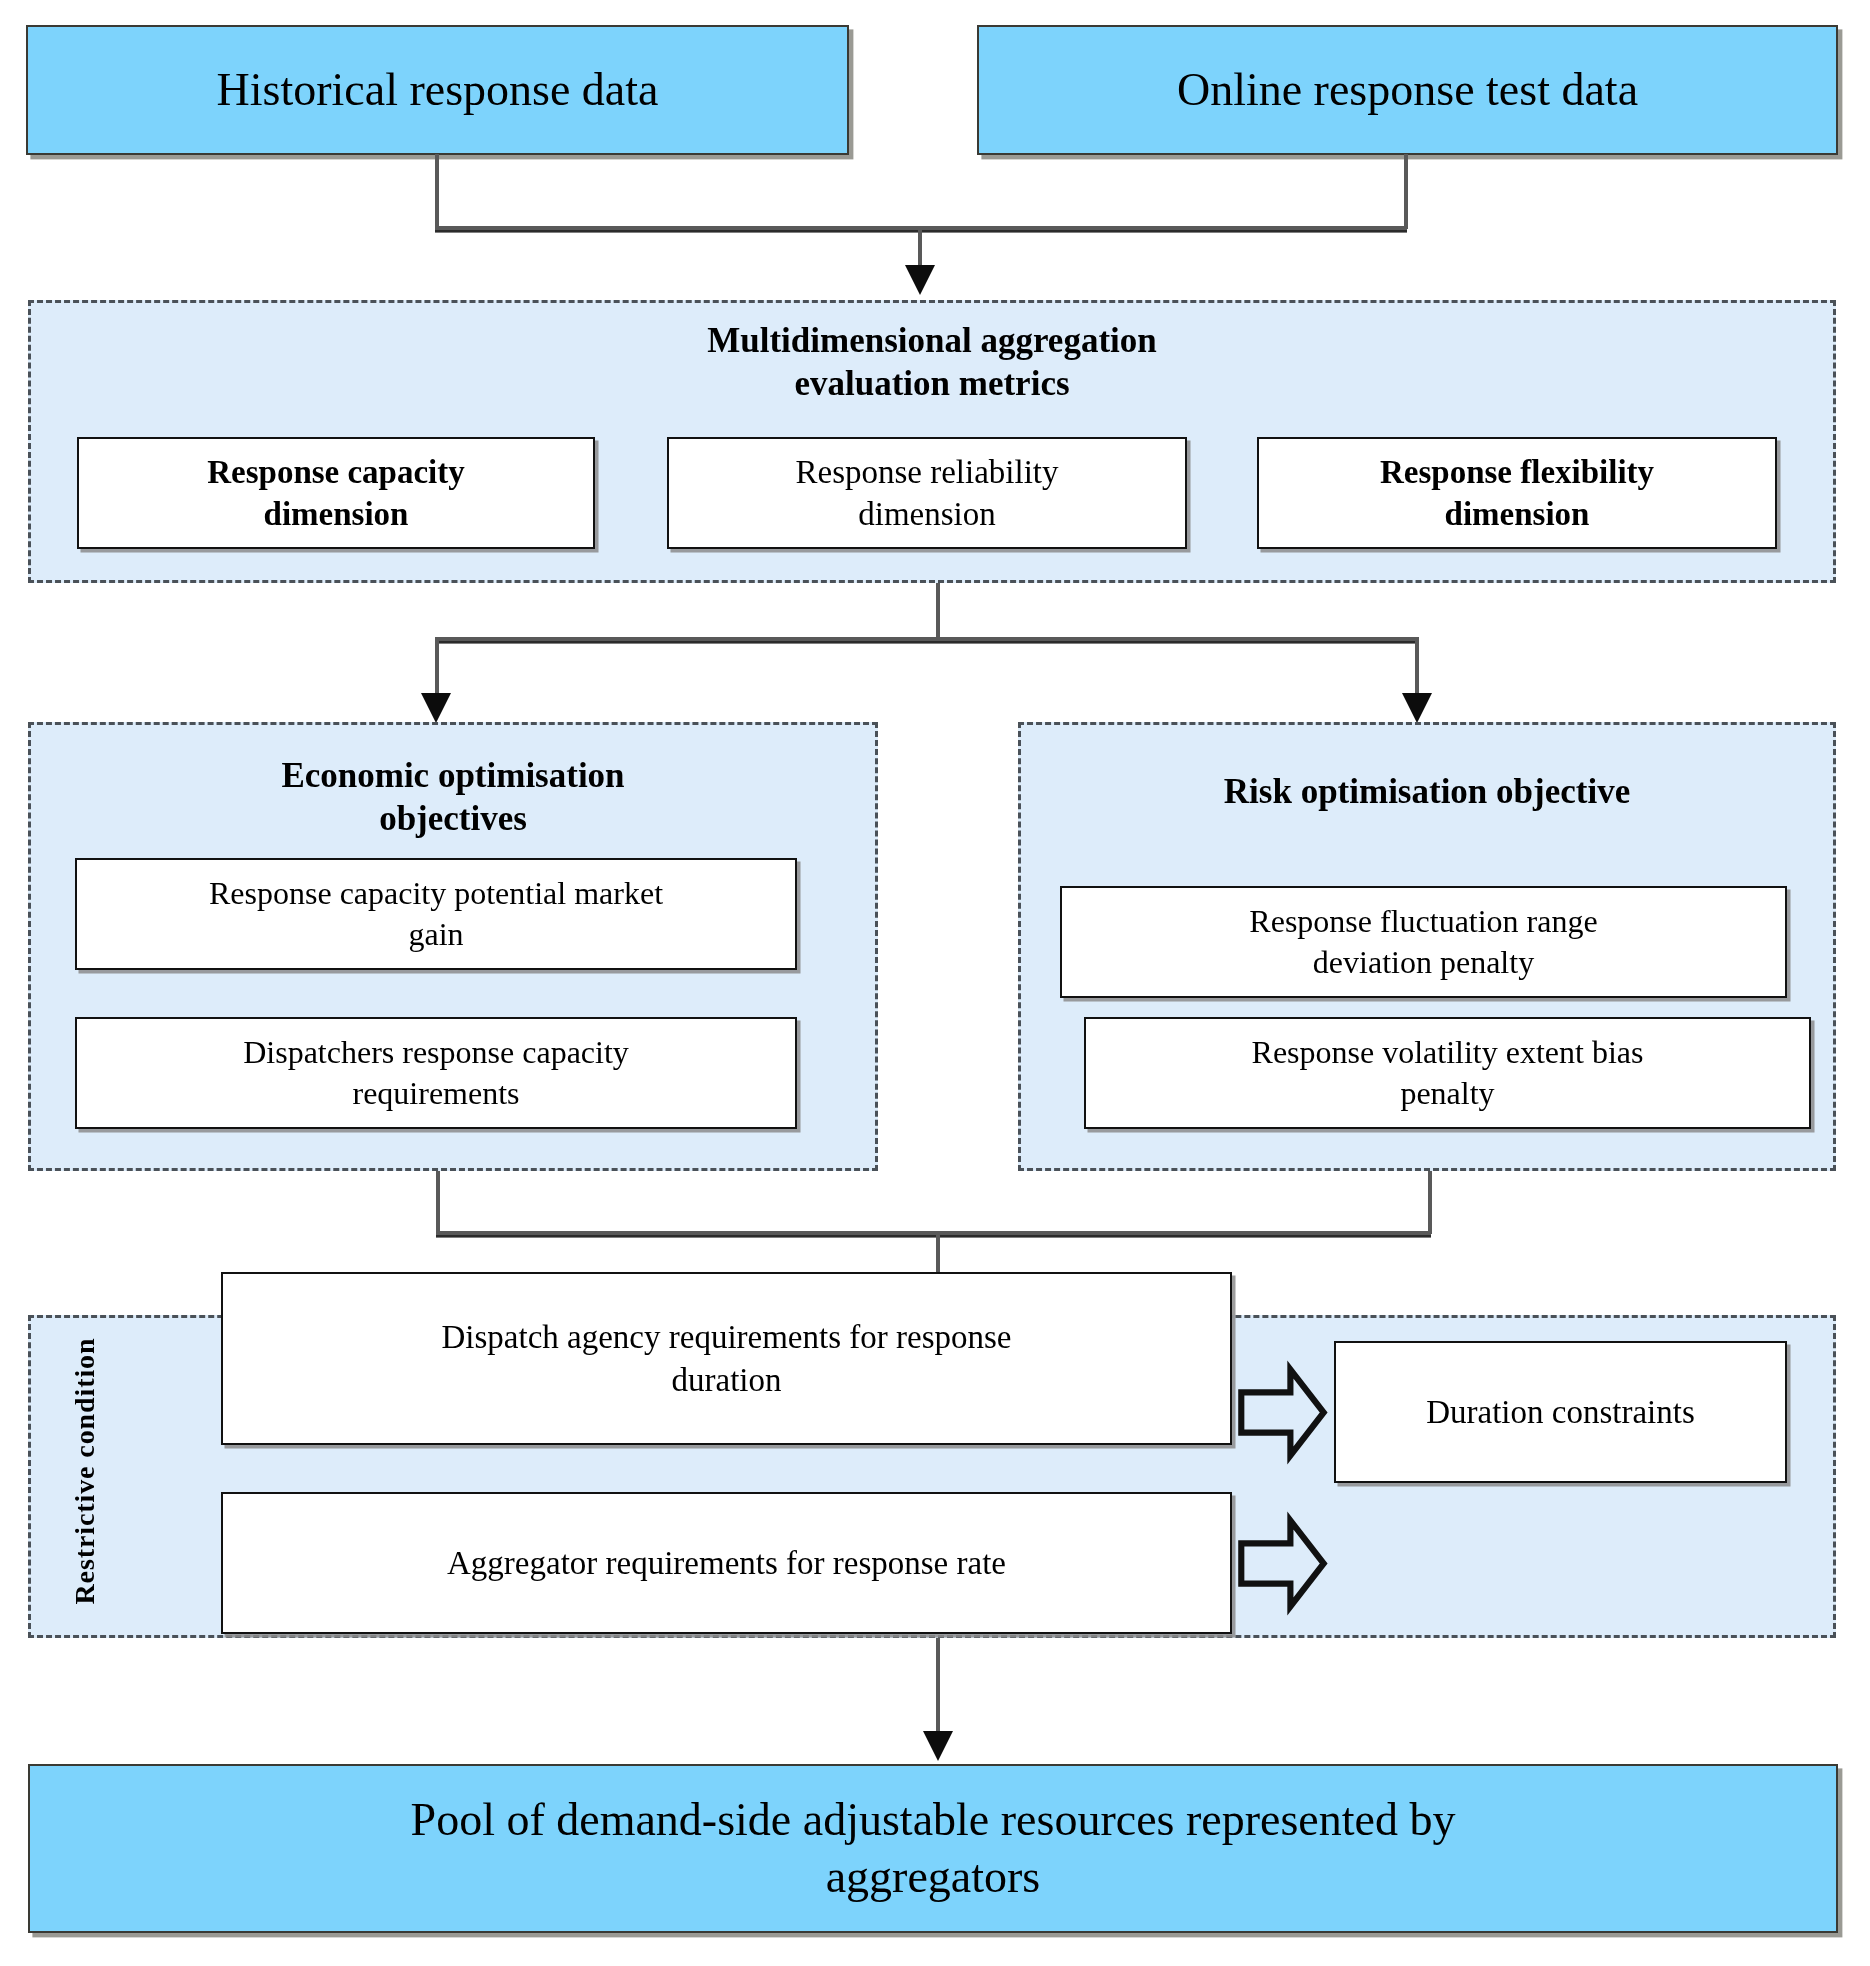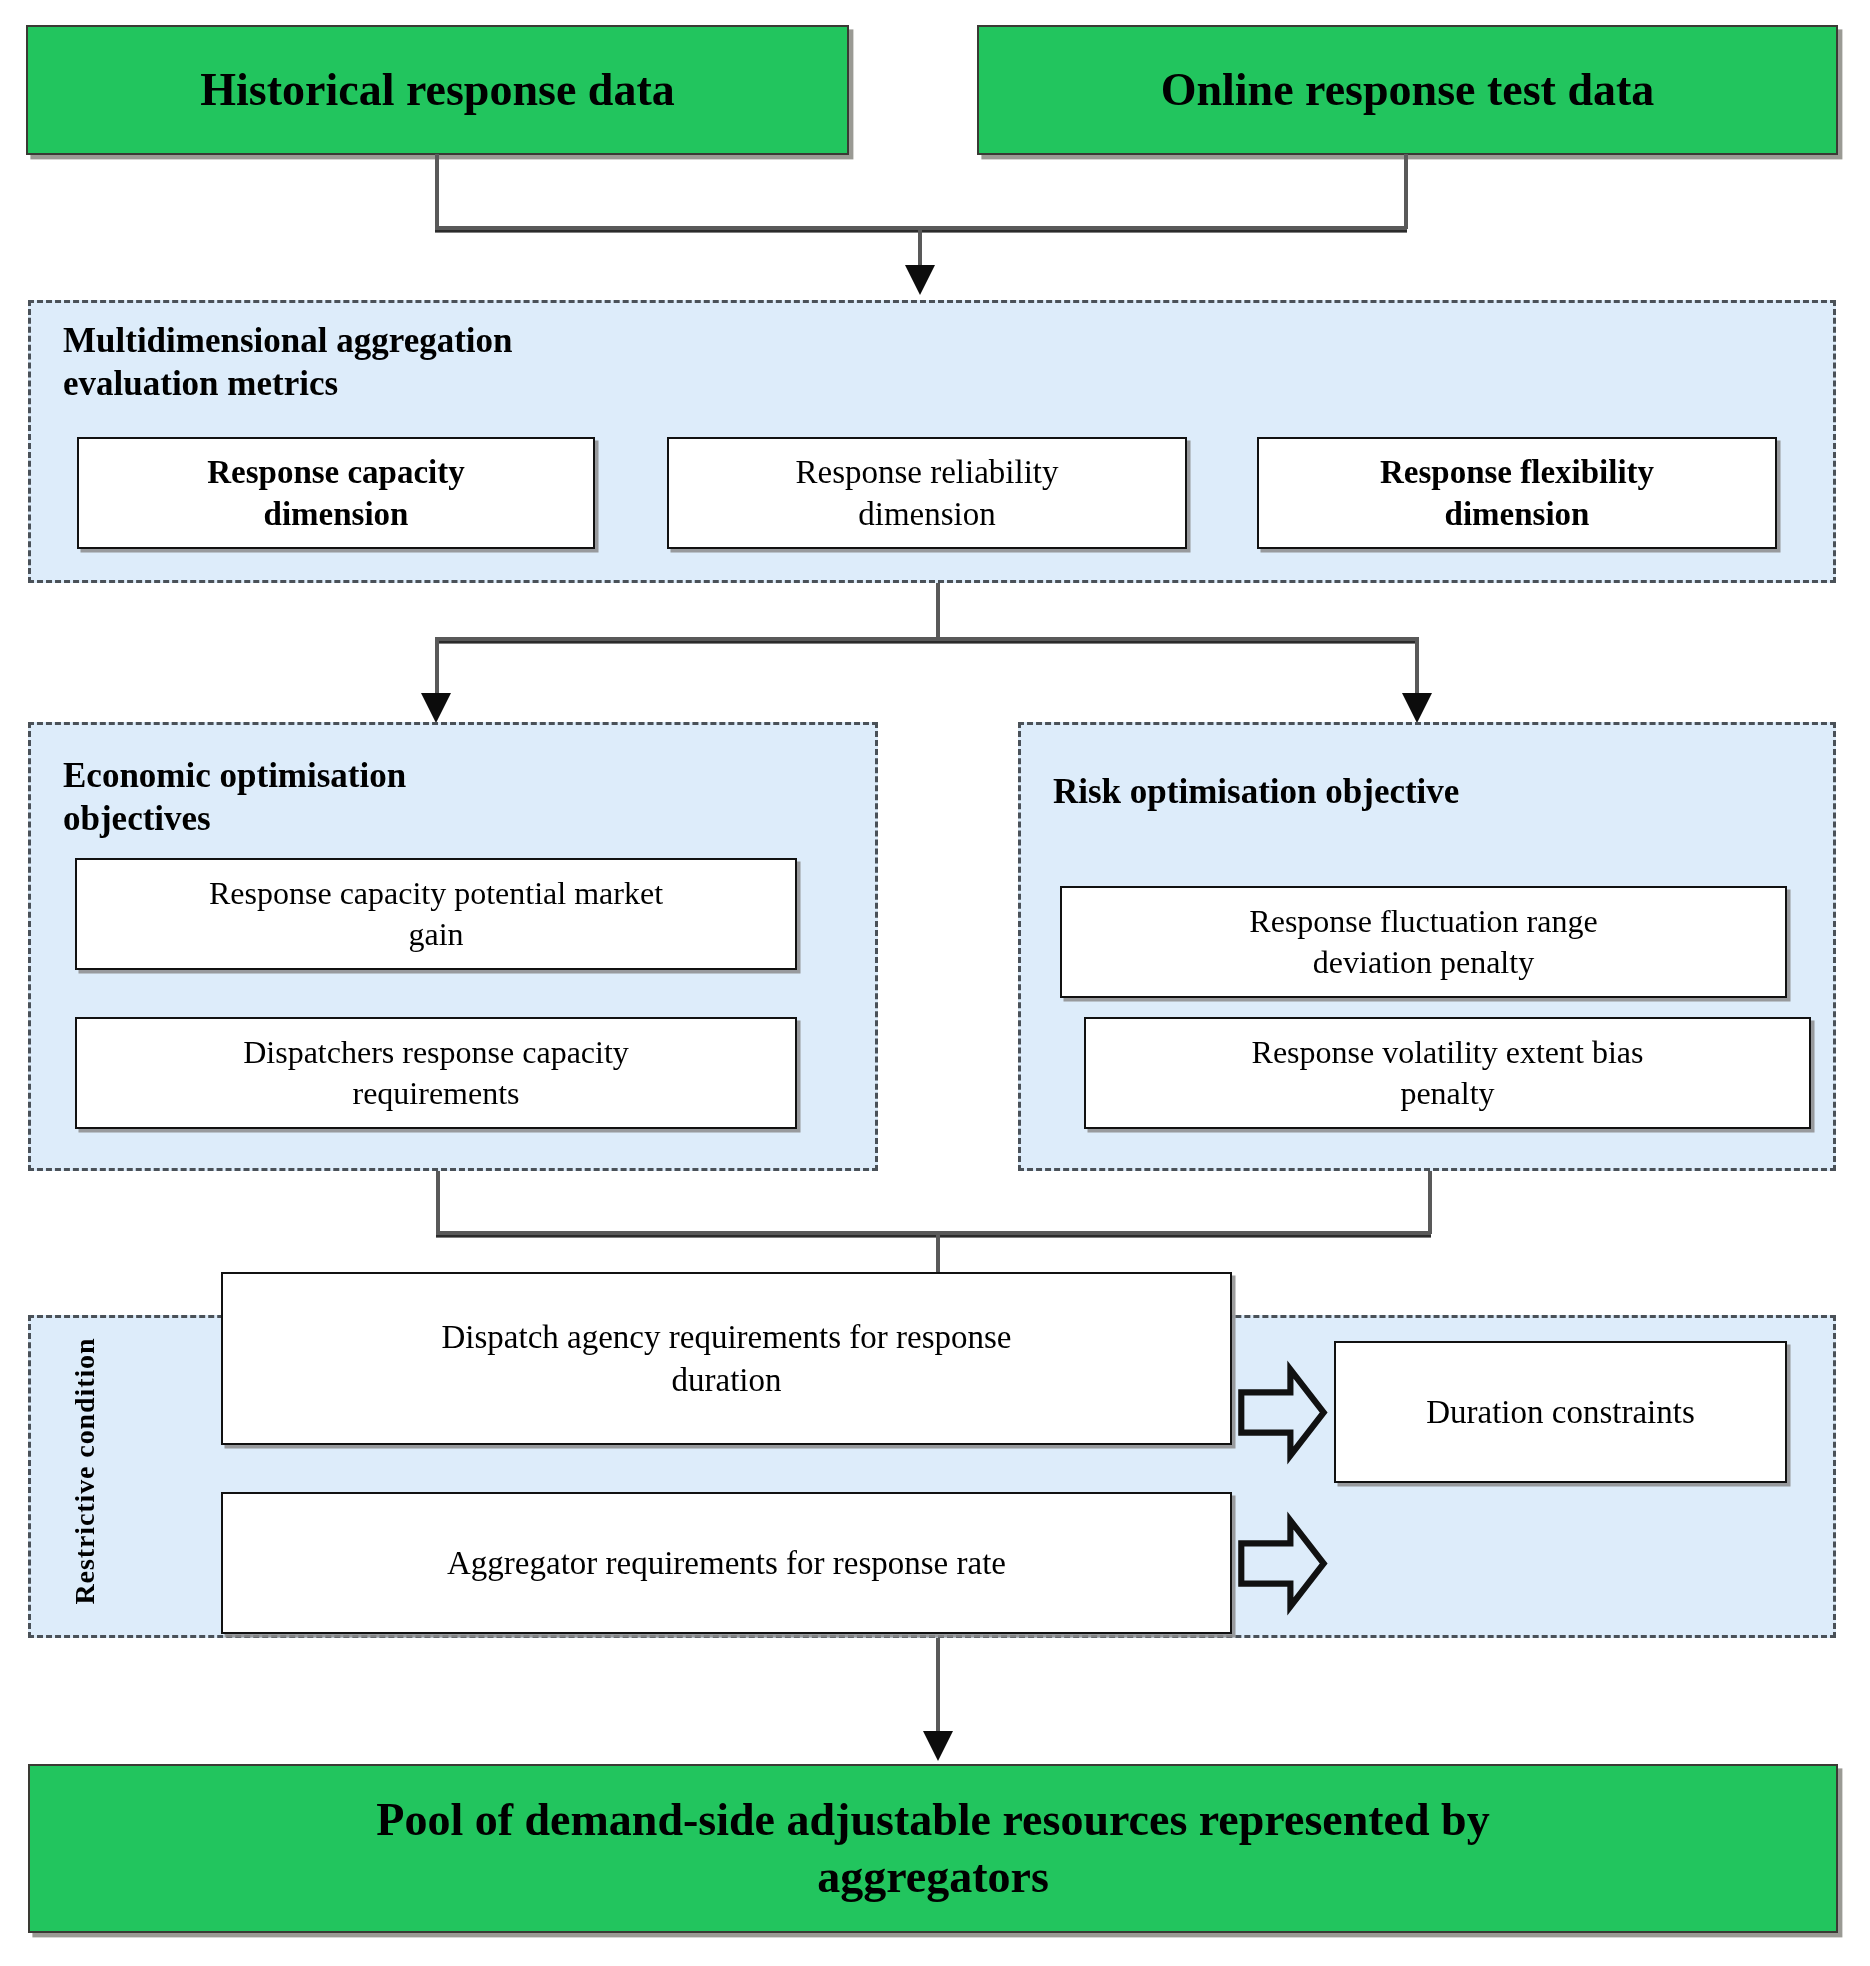"Historical response data" .cream { background: #22c55e -> #7dd3fc; font-weight: bold -> normal }
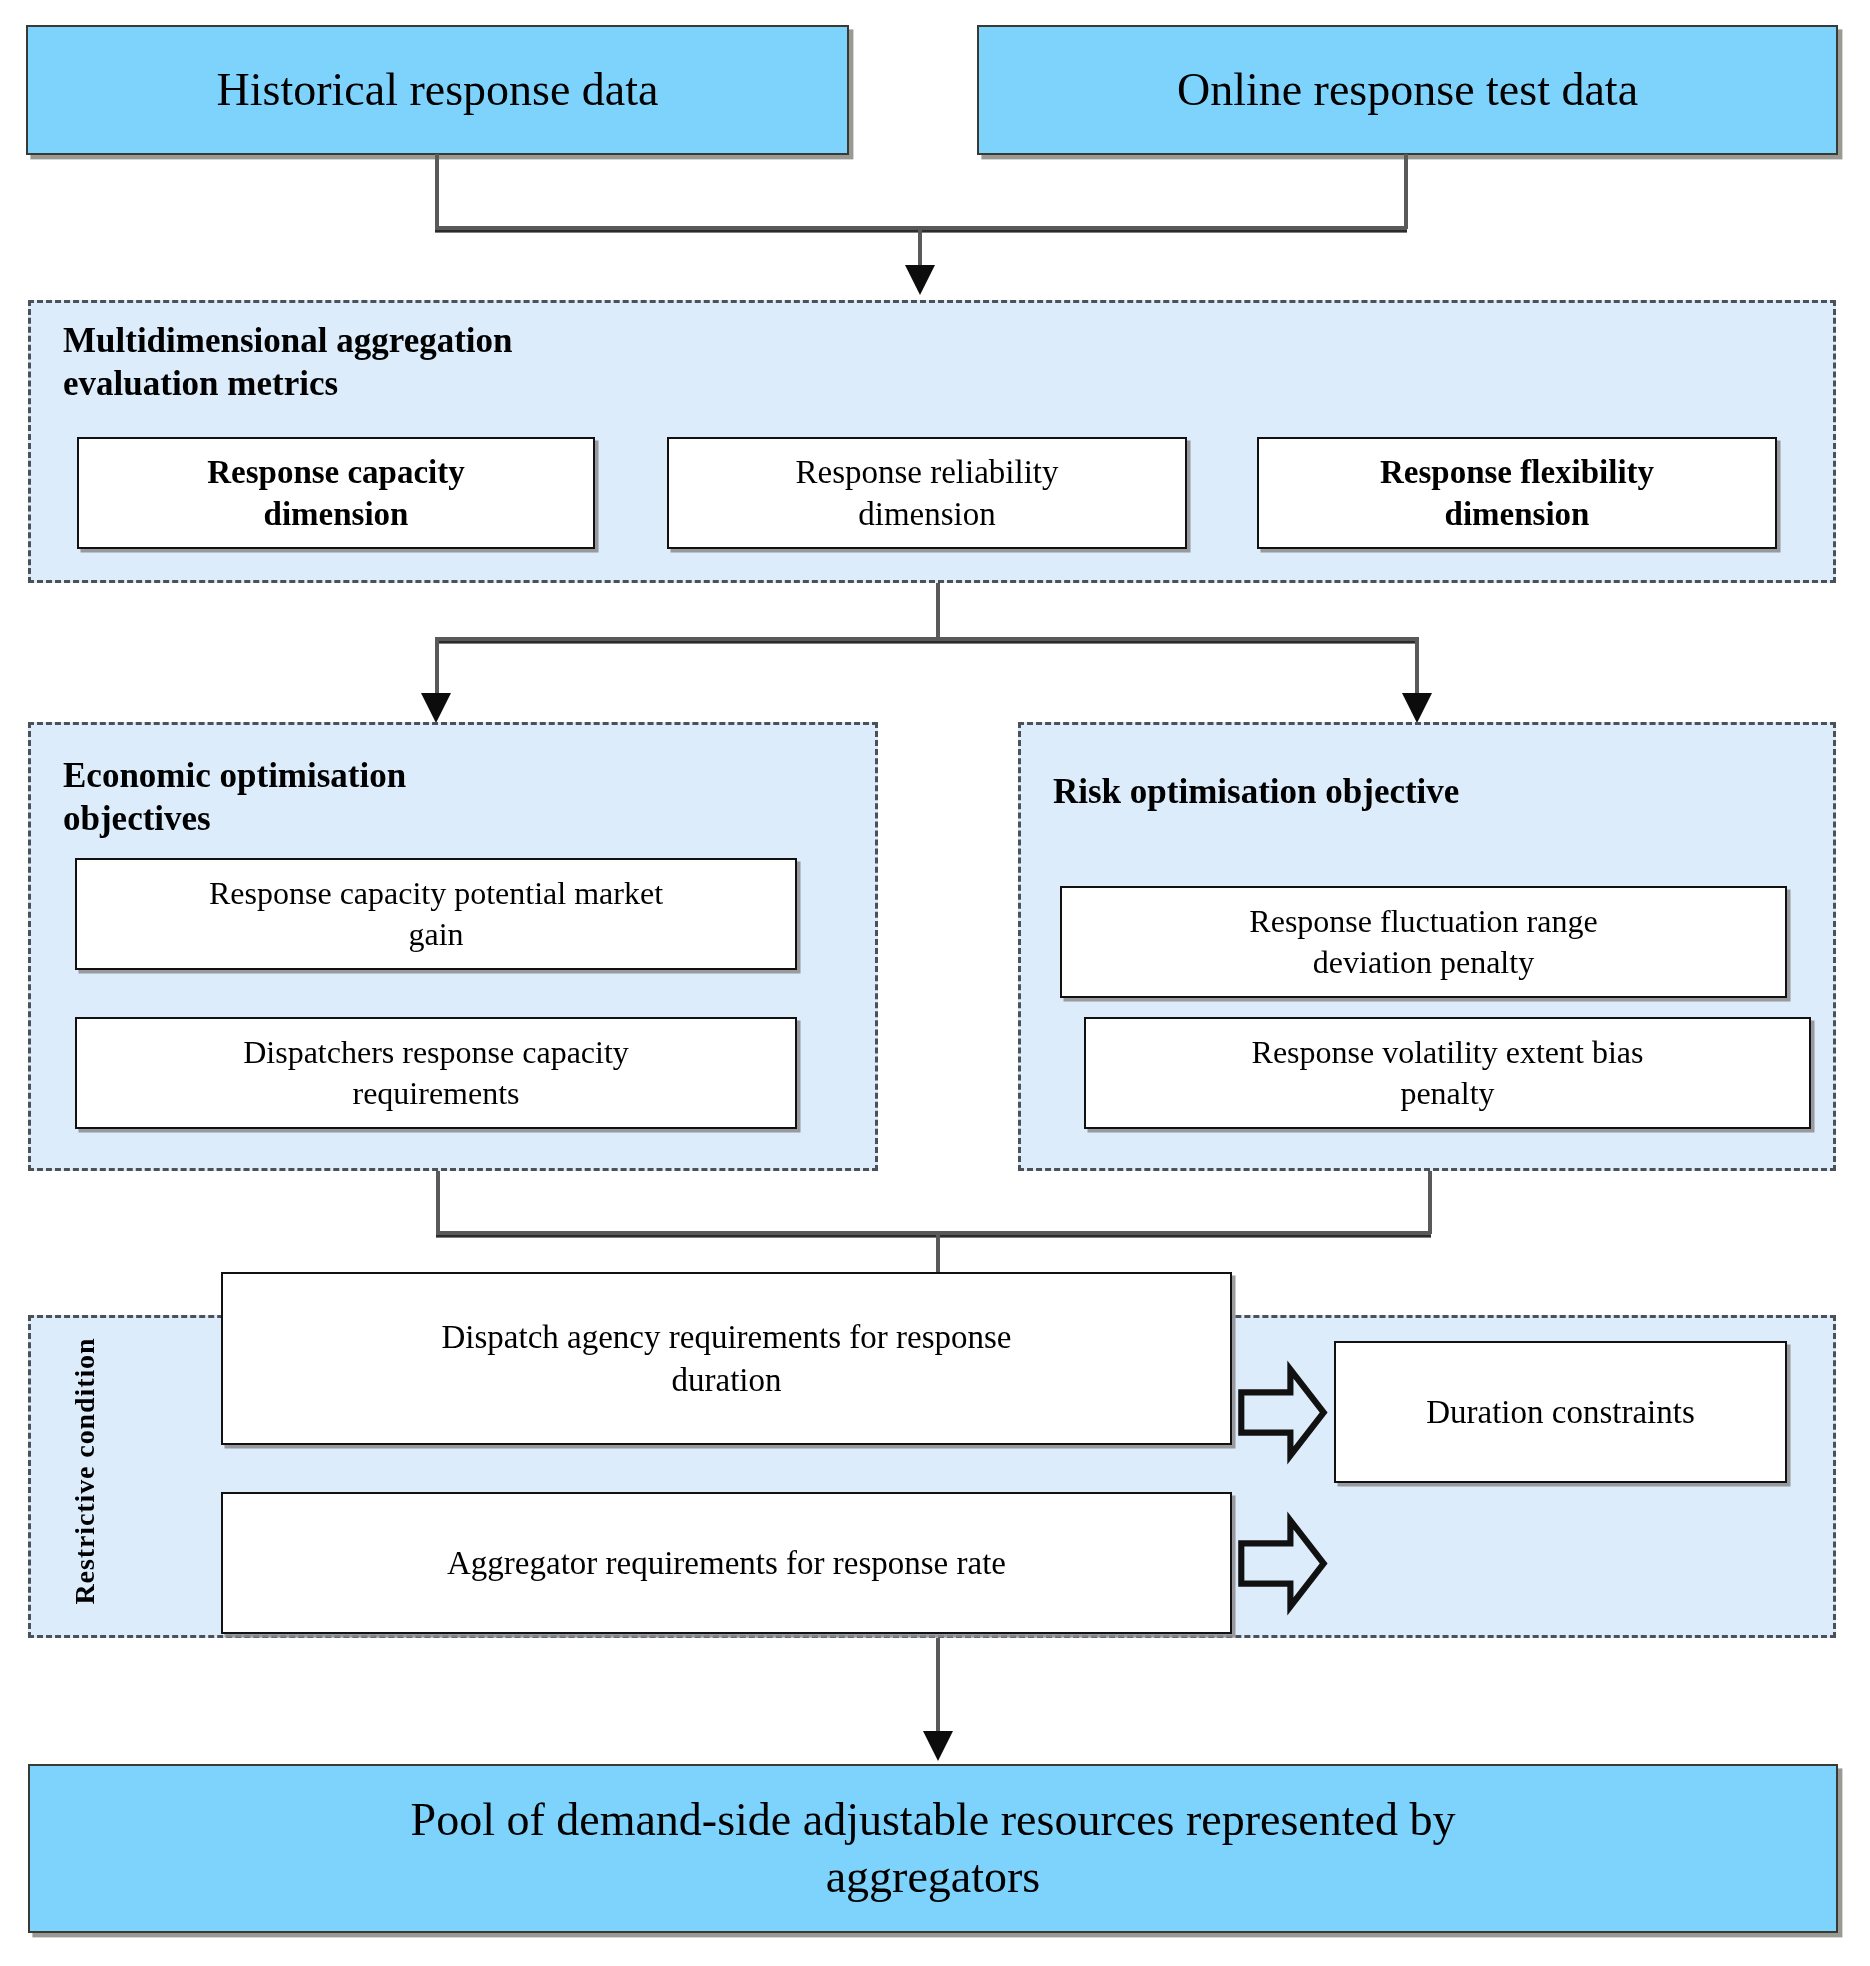"Multidimensional aggregation" .panel-title { padding-left: 35px -> none; text-align: none -> center }
